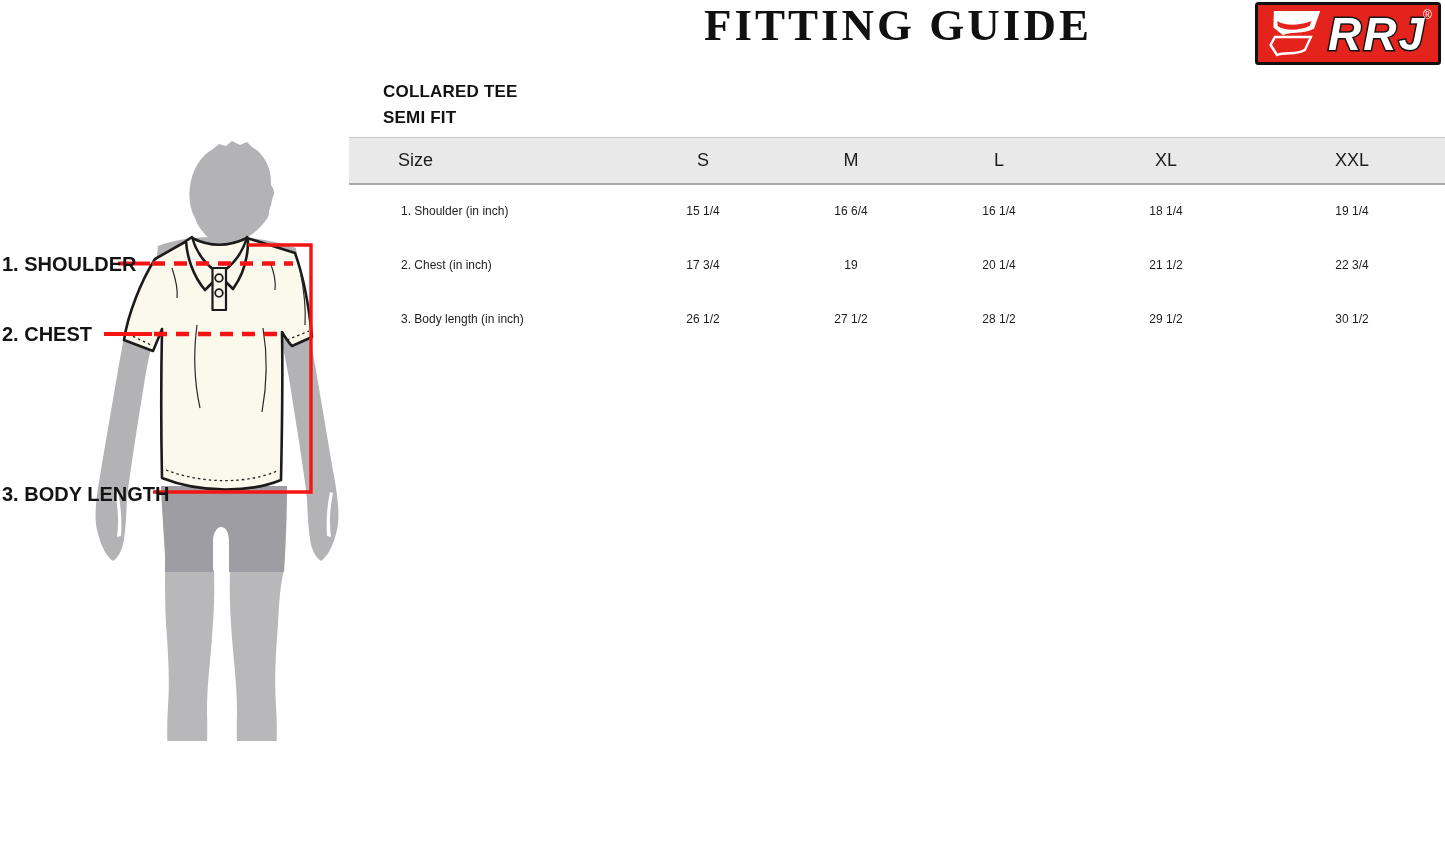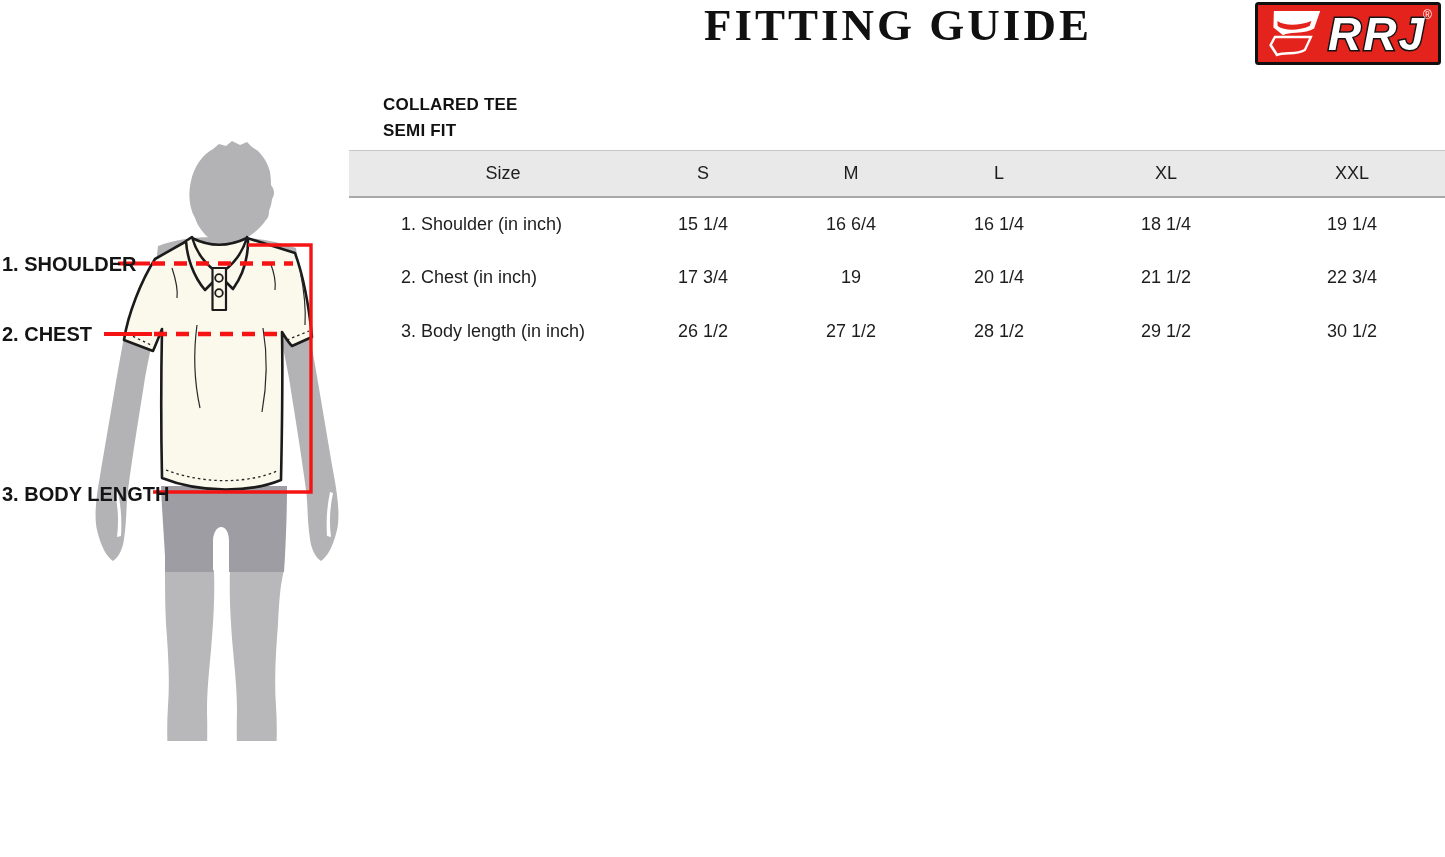"COLLARED TEE" .chart-block { top: 92px -> 79px }
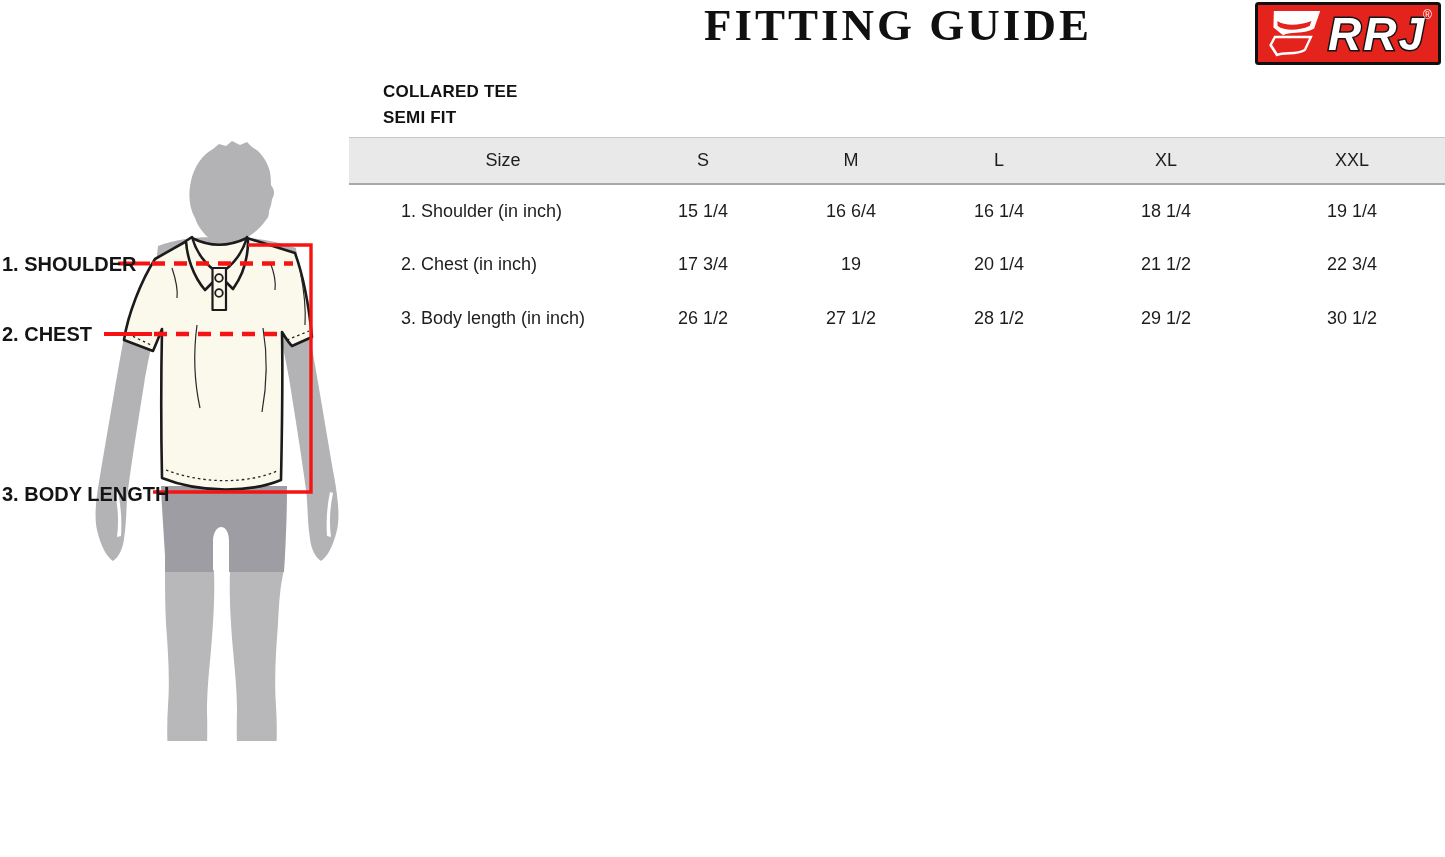"Size" .size-table th.first { padding-left: 28px -> 49px; text-align: center -> left }
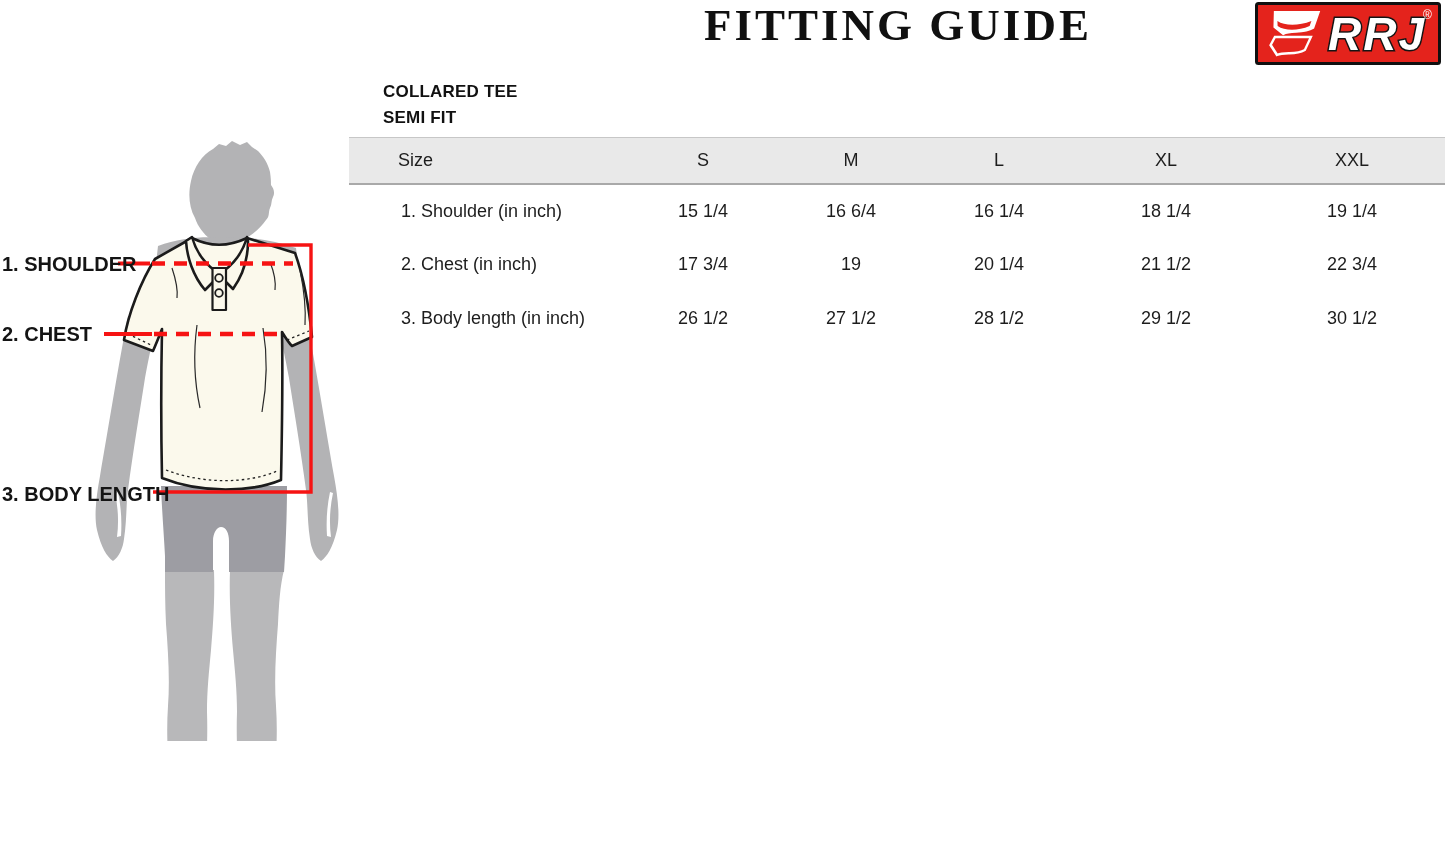"1. Shoulder (in inch)" .size-table td { font-size: 18px -> 12px }
